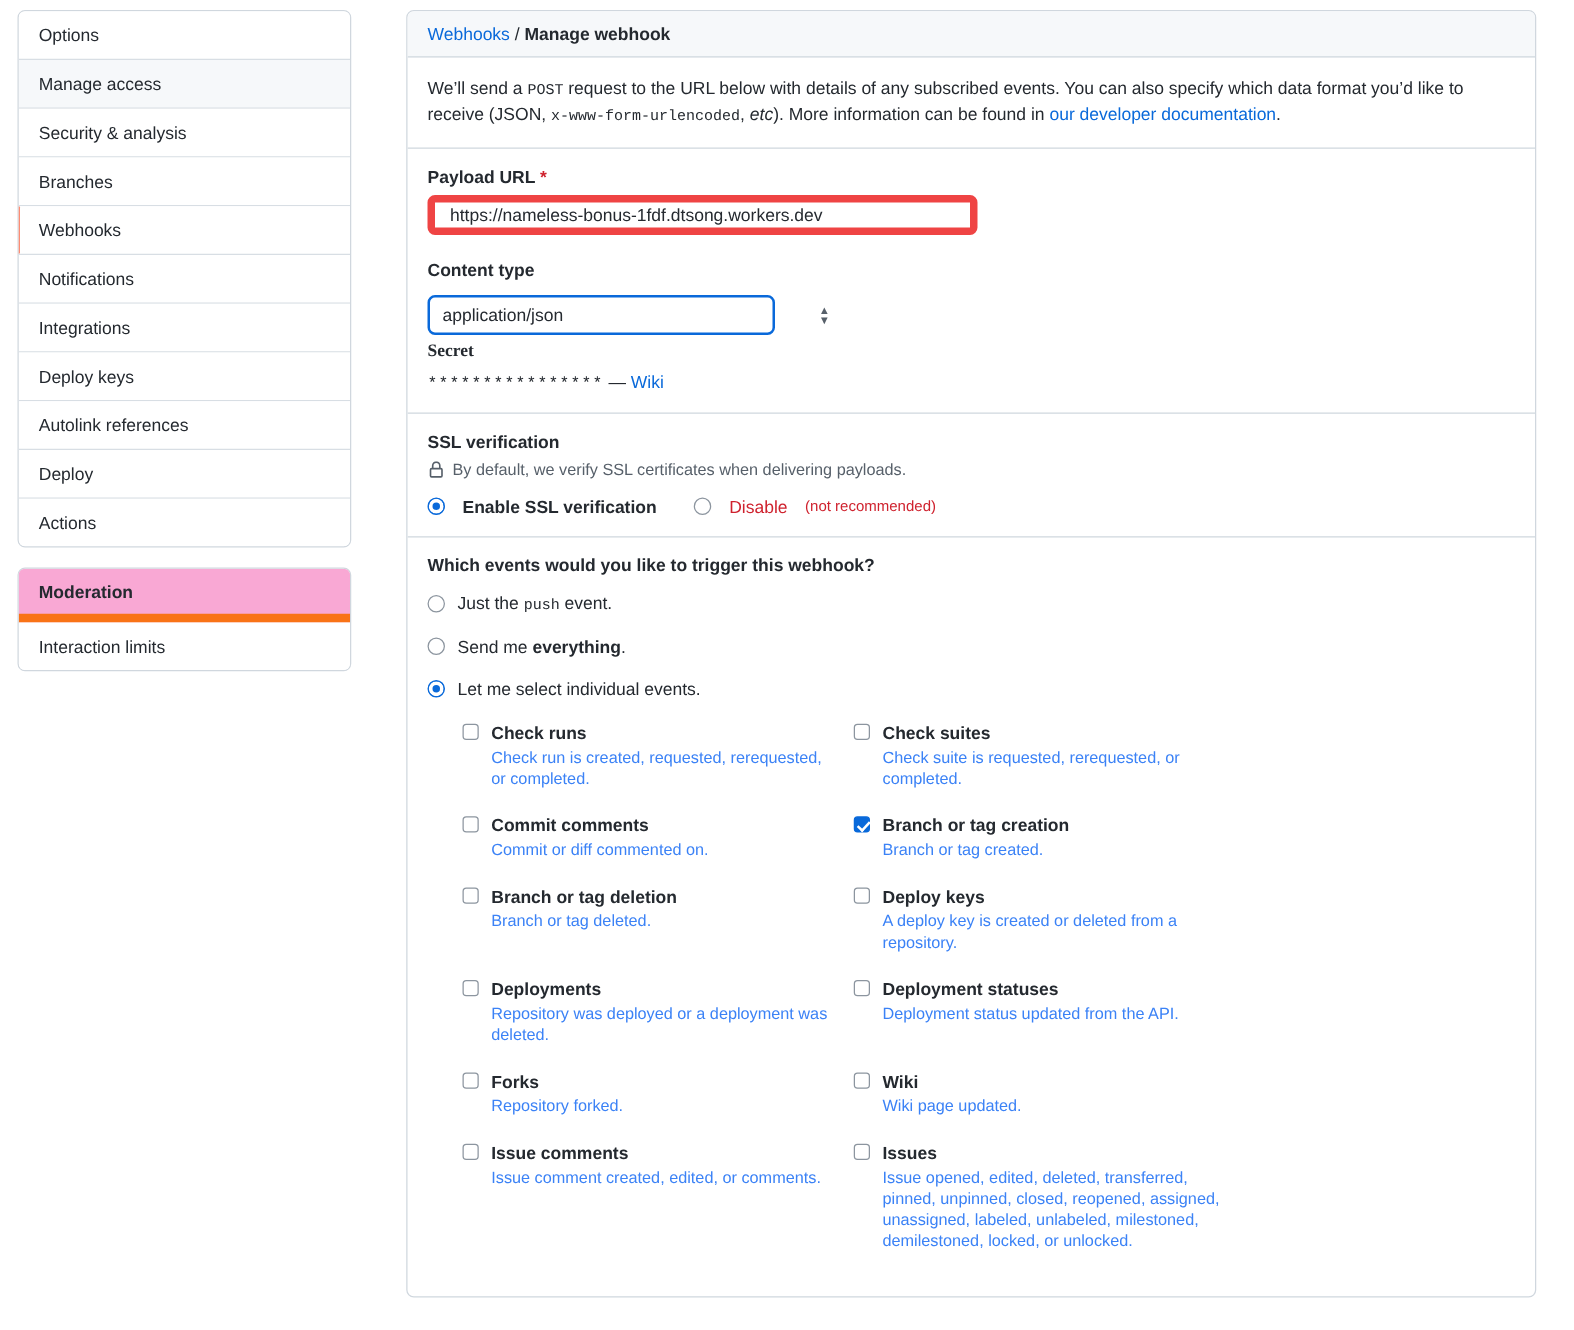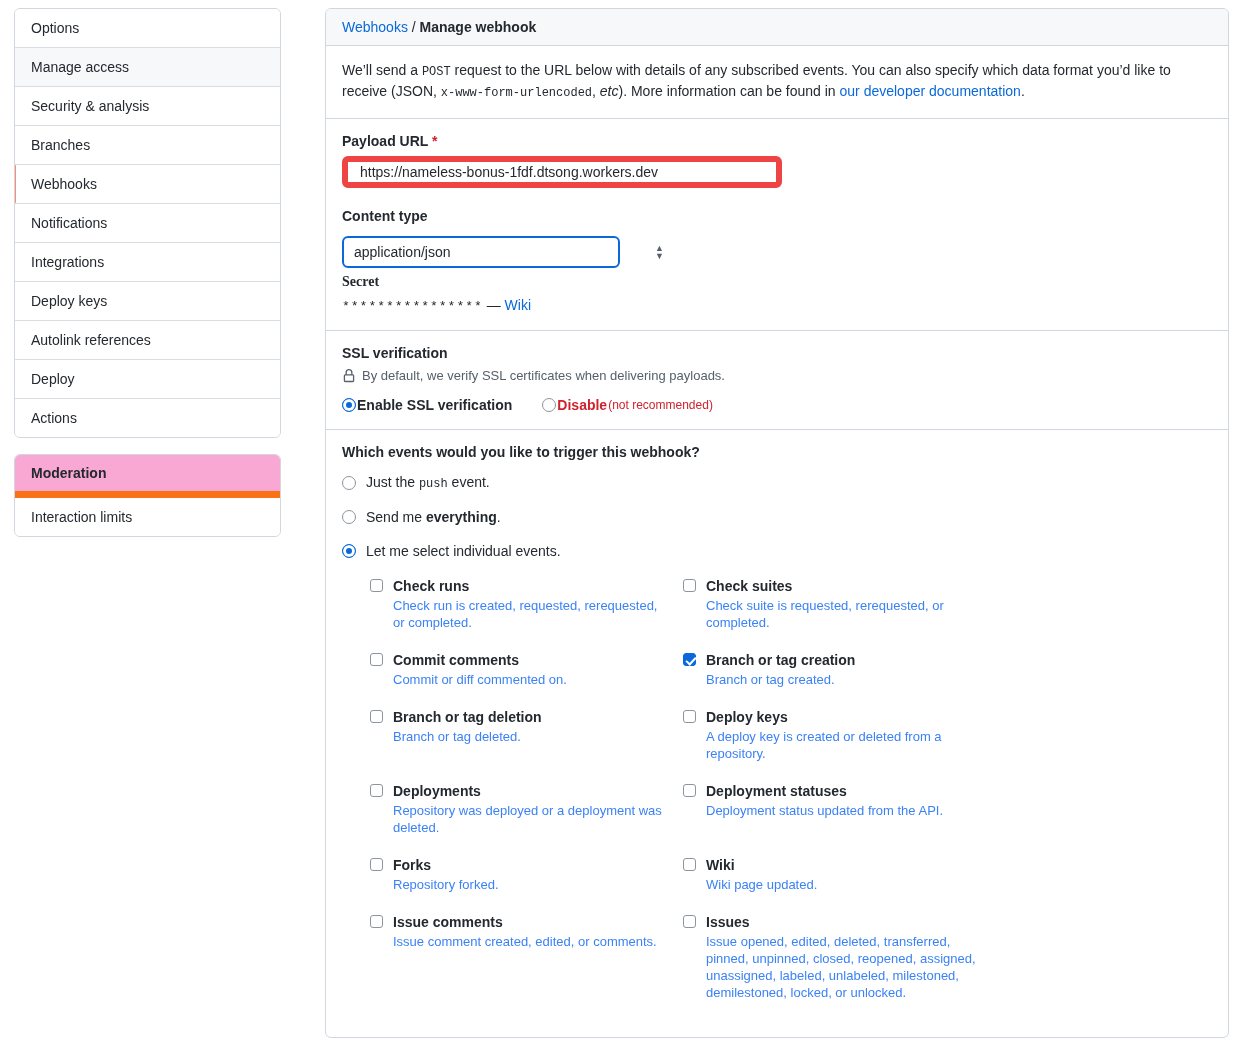"Enable SSL verification" .radio-inline { gap: 1px -> 14px }
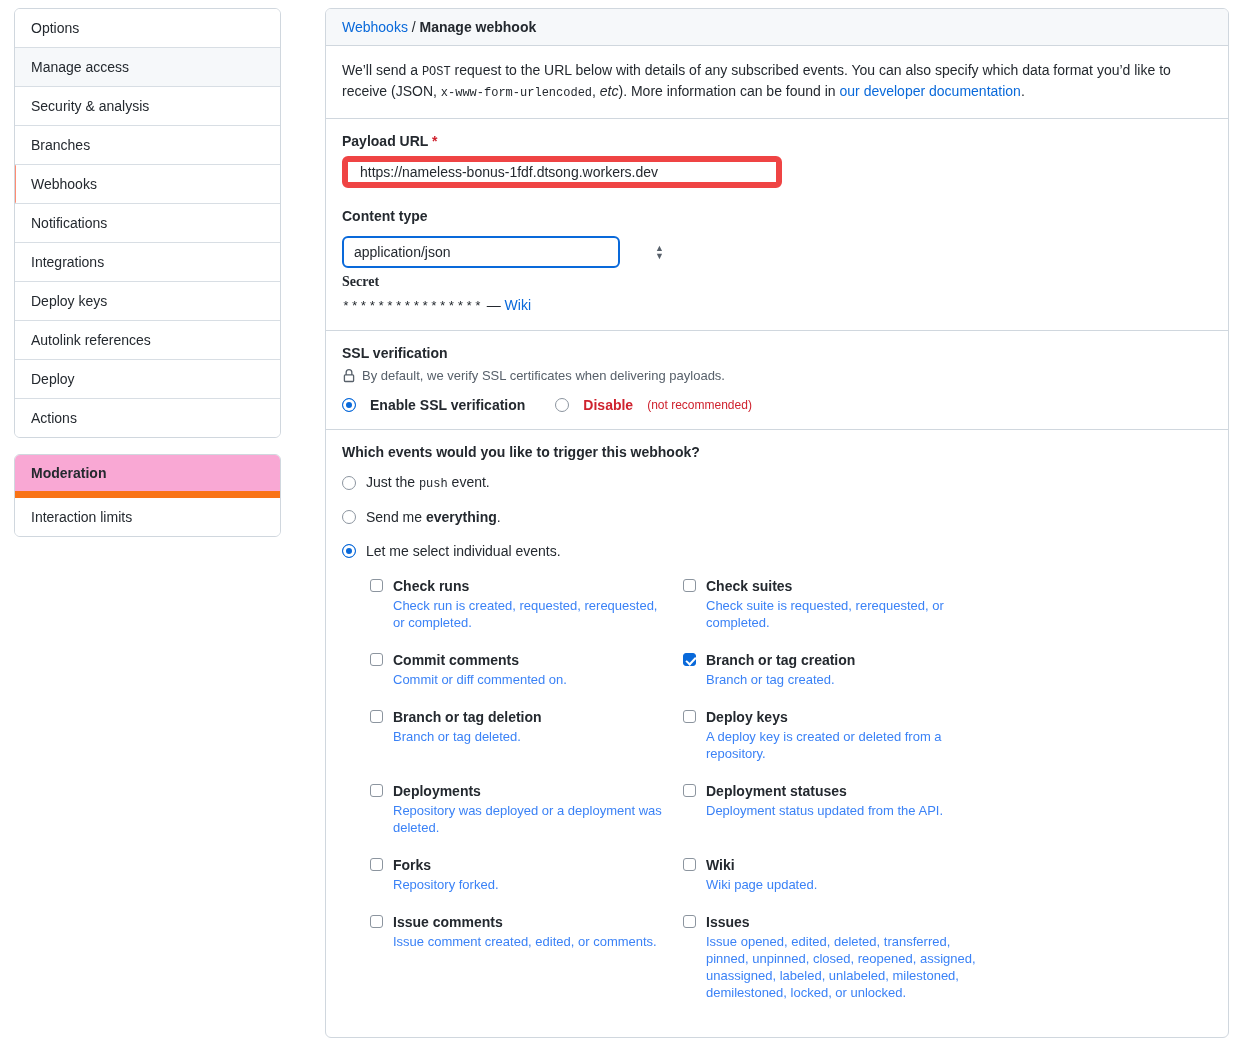"Disable" span { font-weight: bold -> normal }
